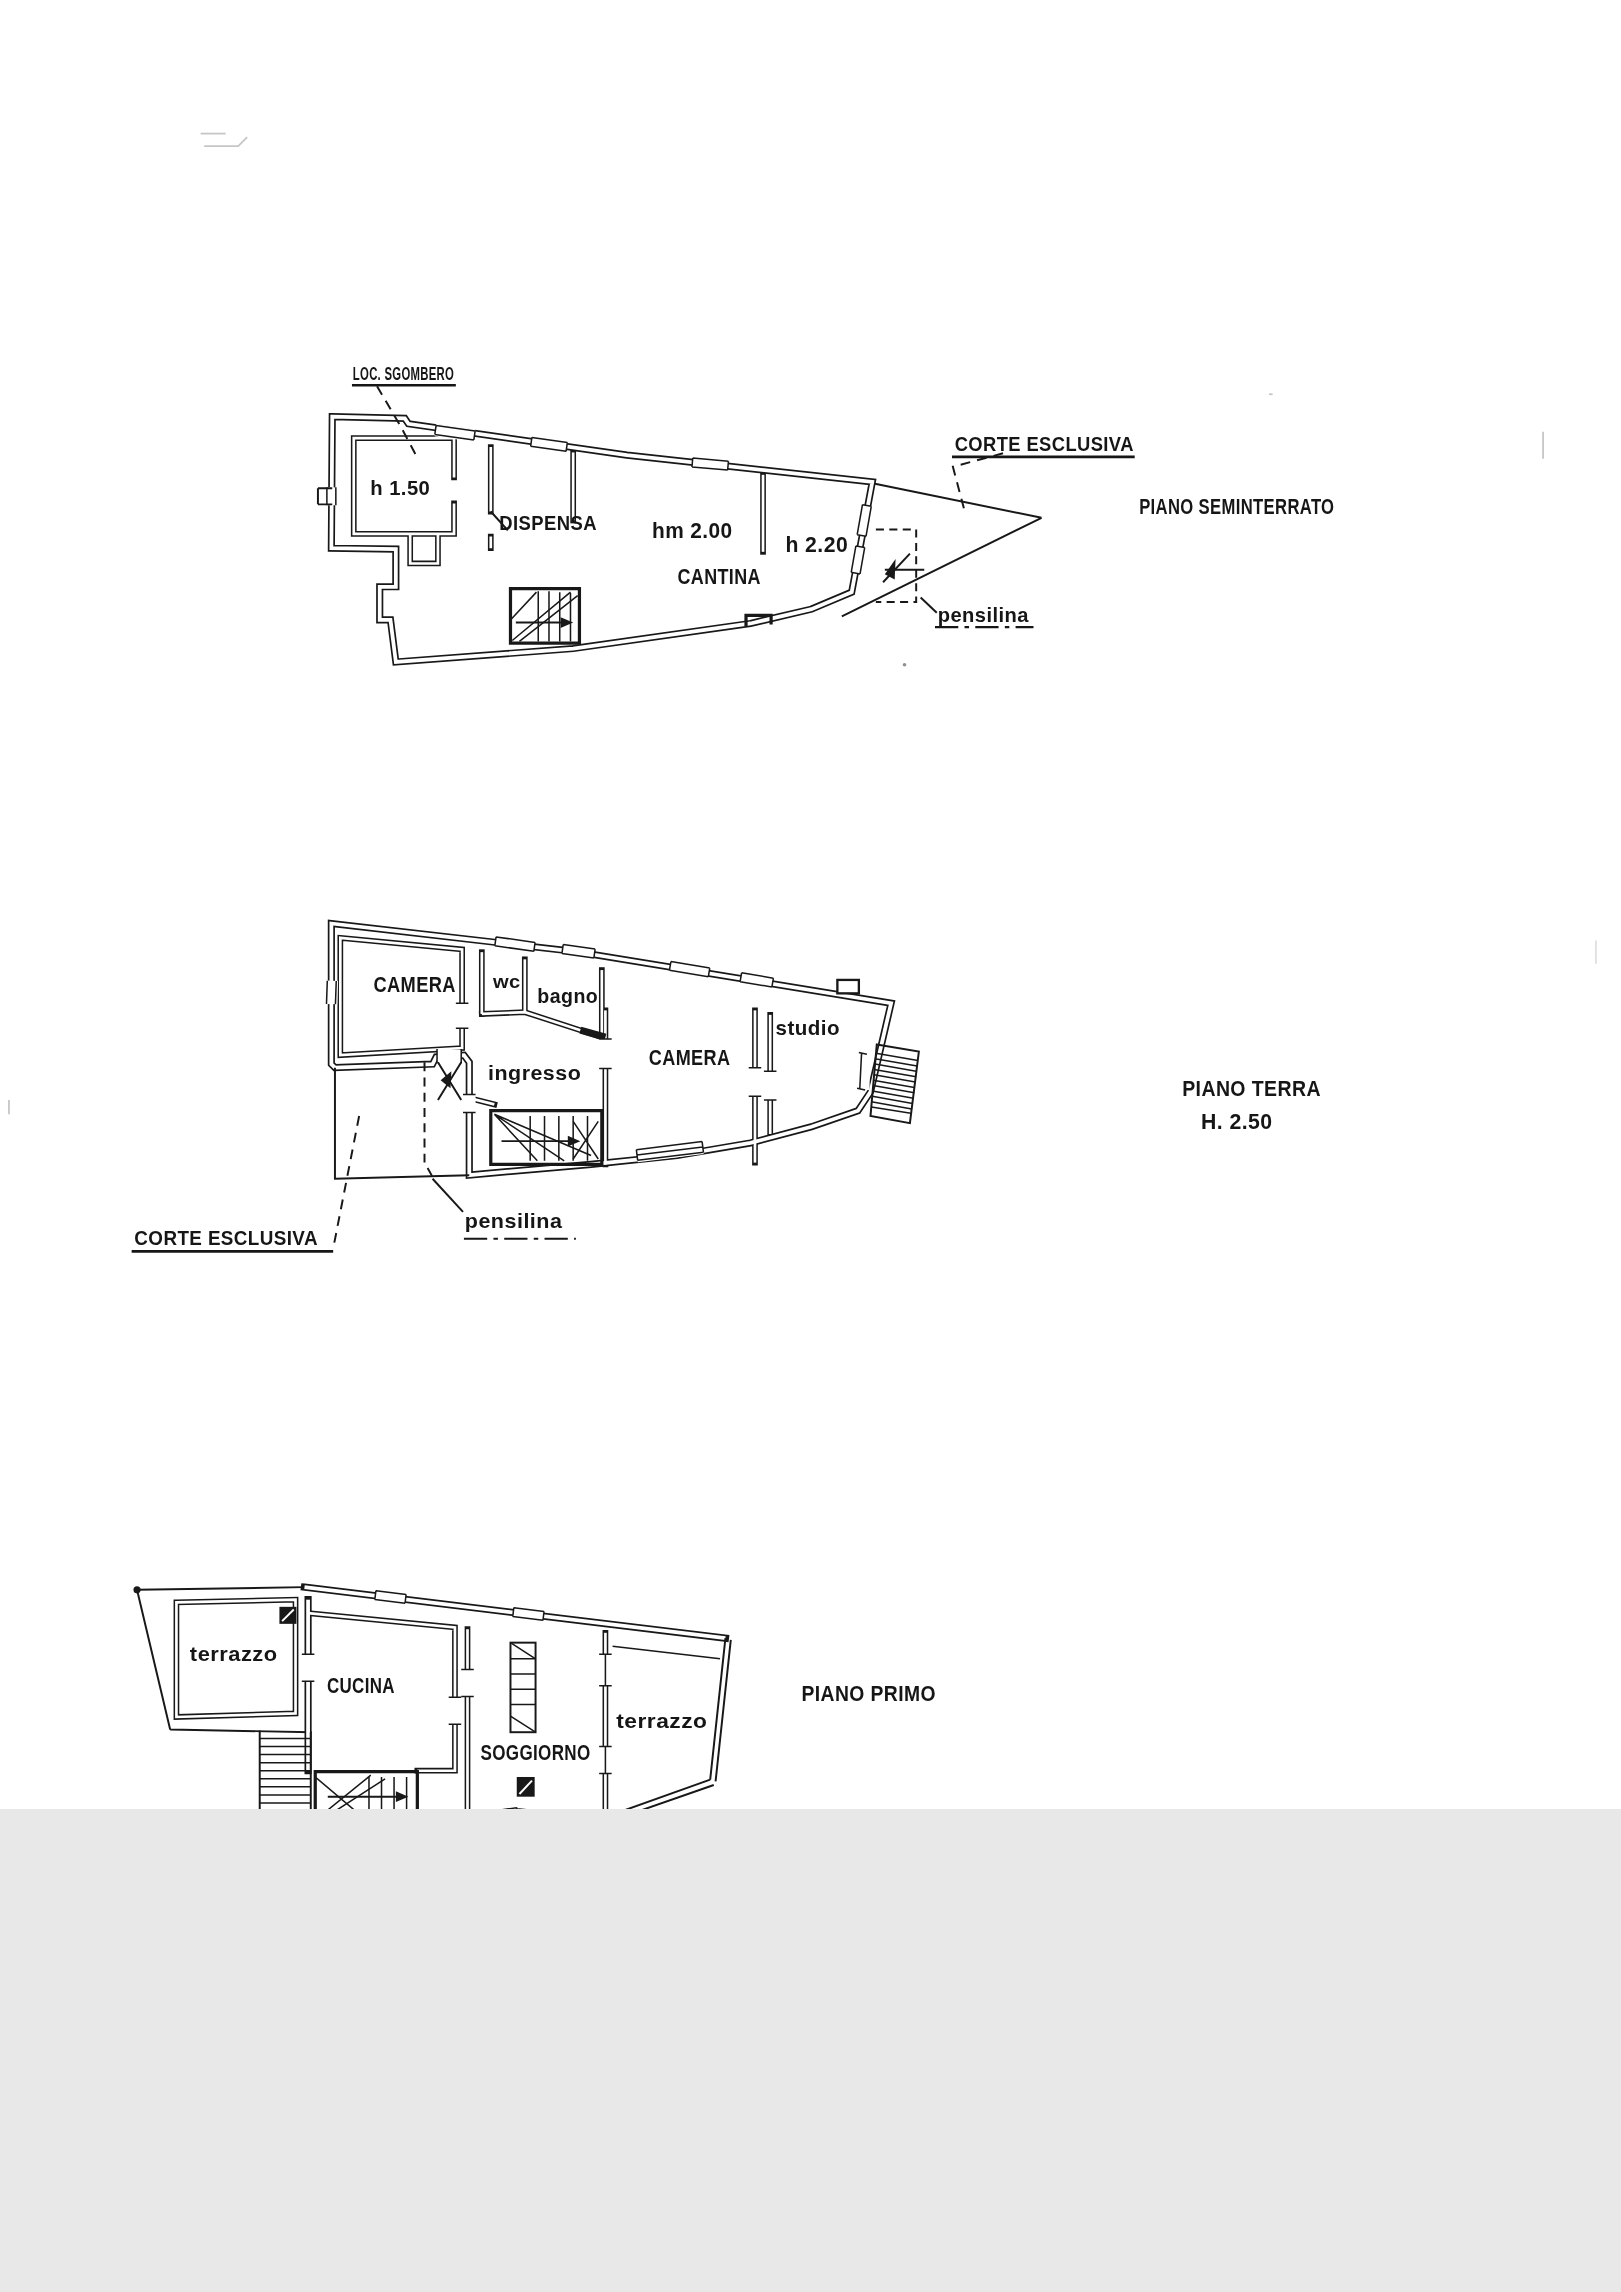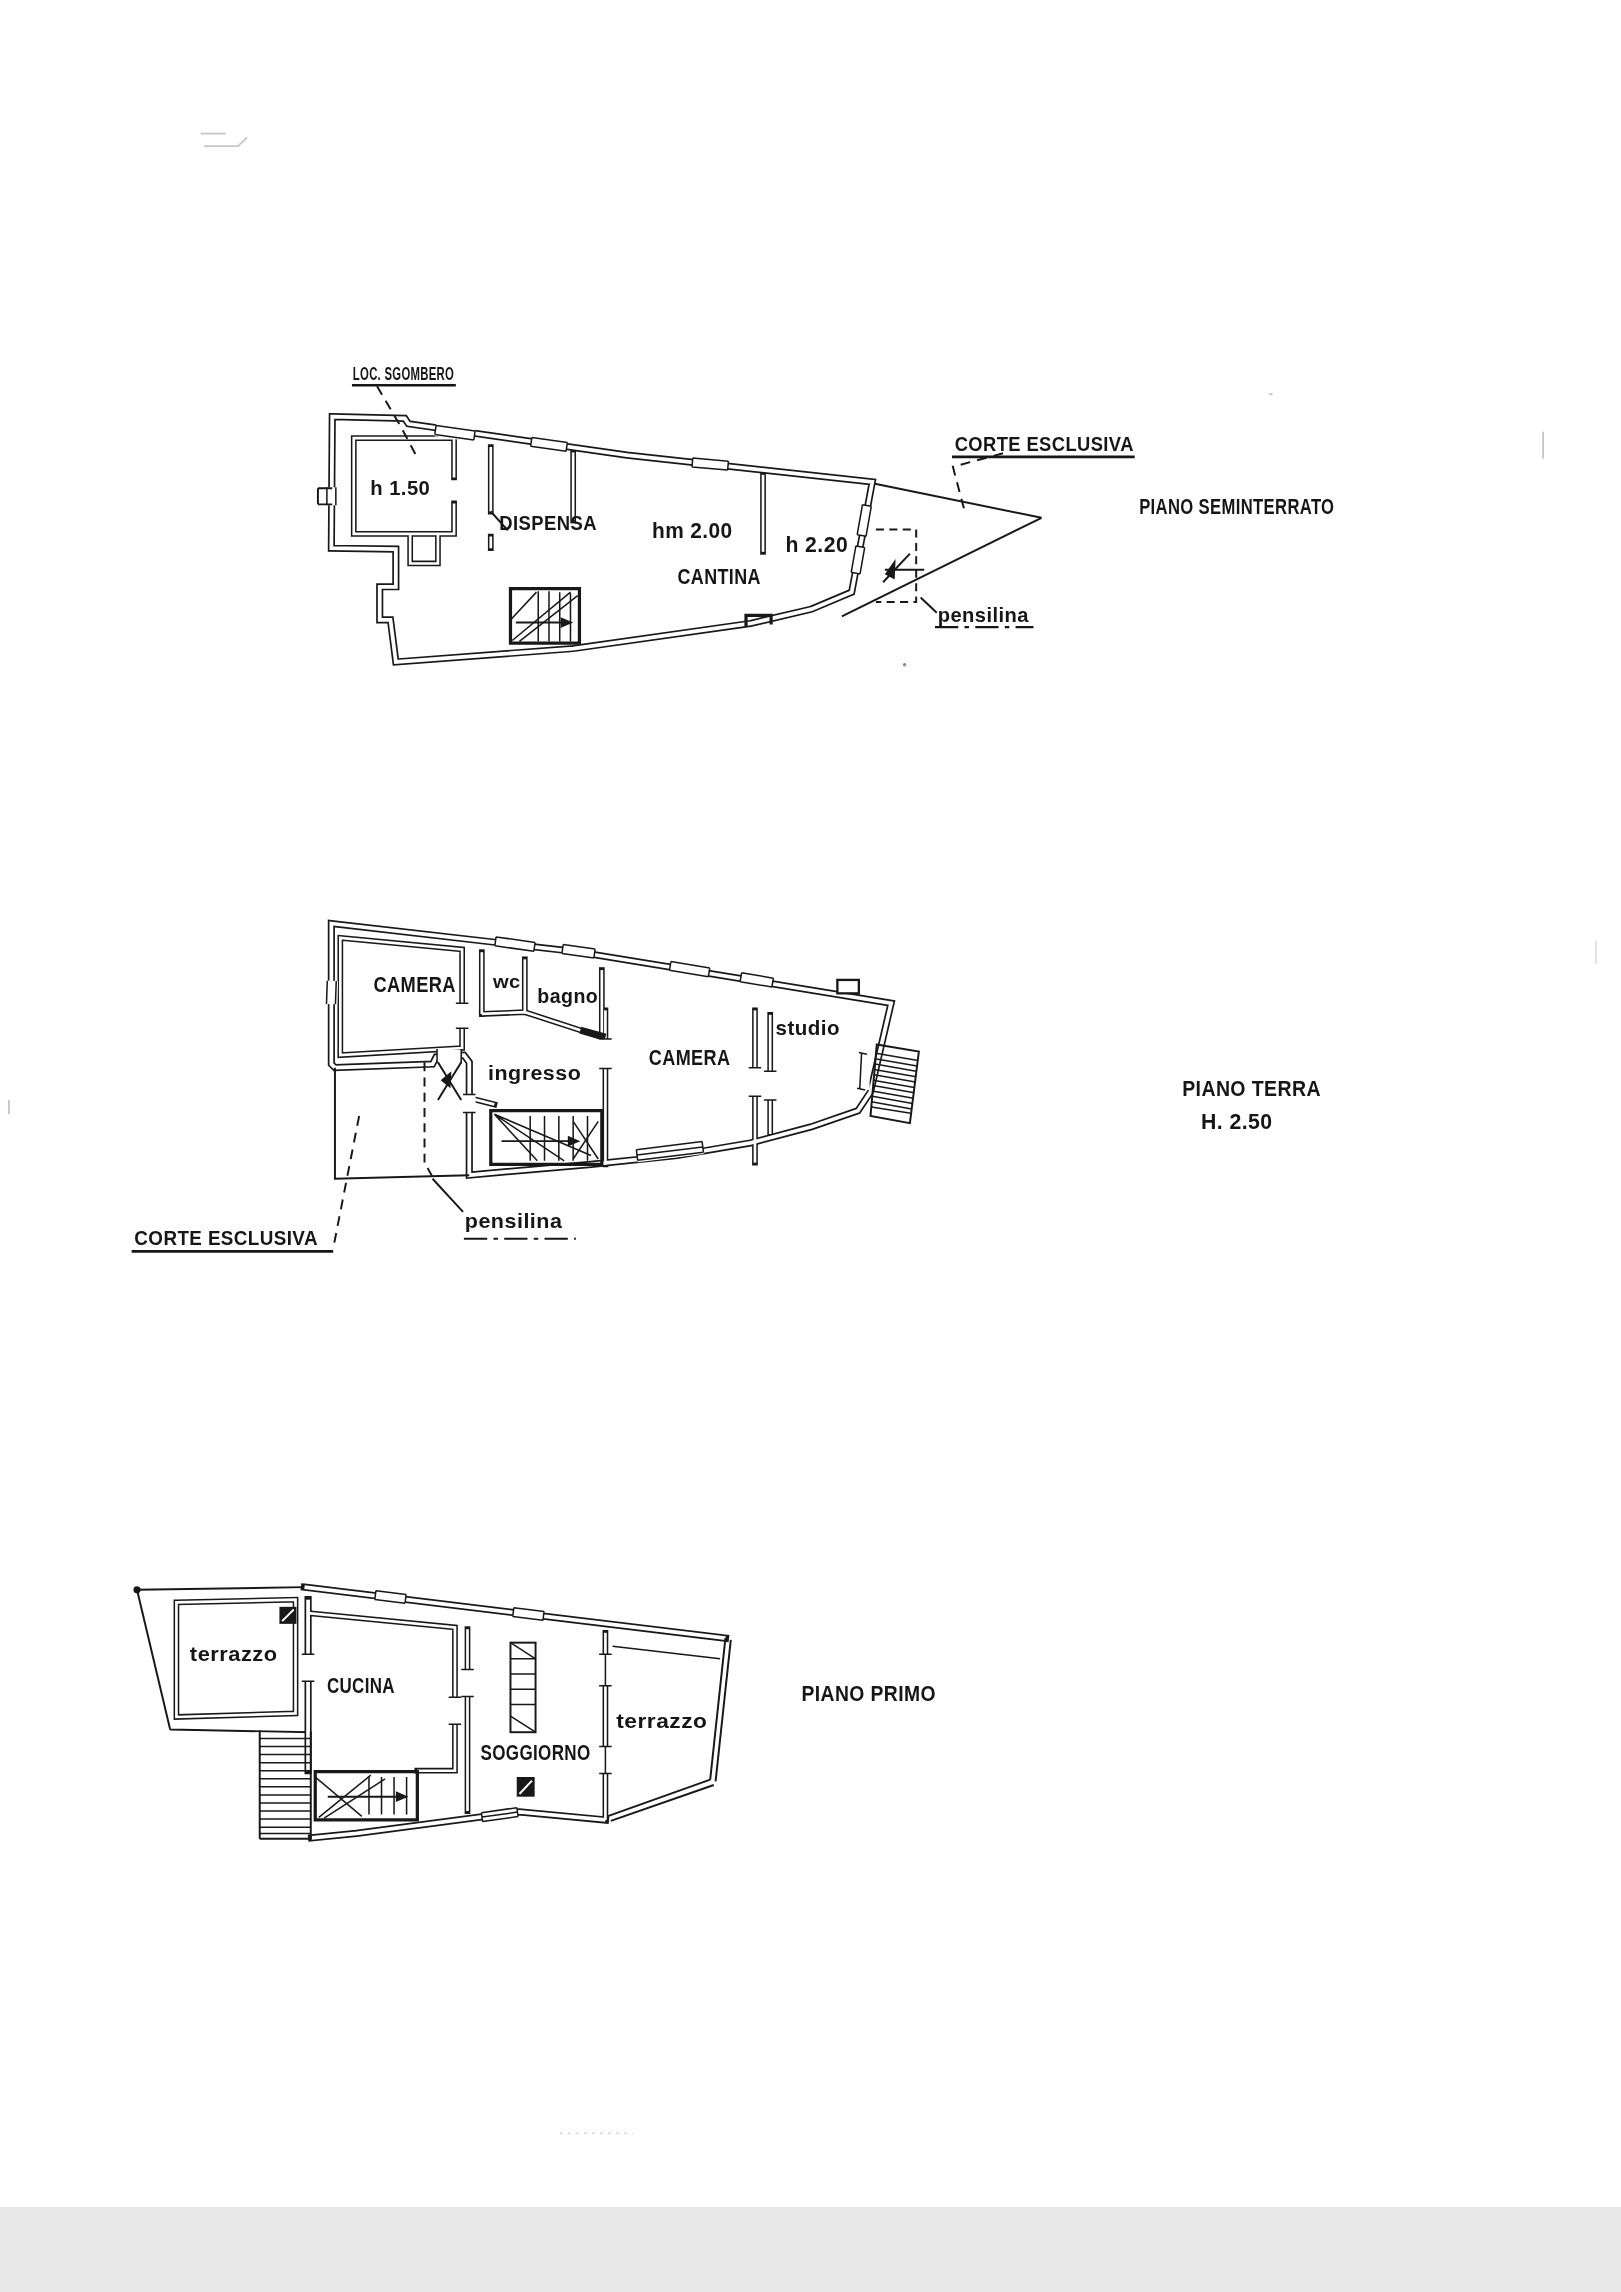"LOC. SGOMBERO" .page { height: 2207px -> 1809px }
